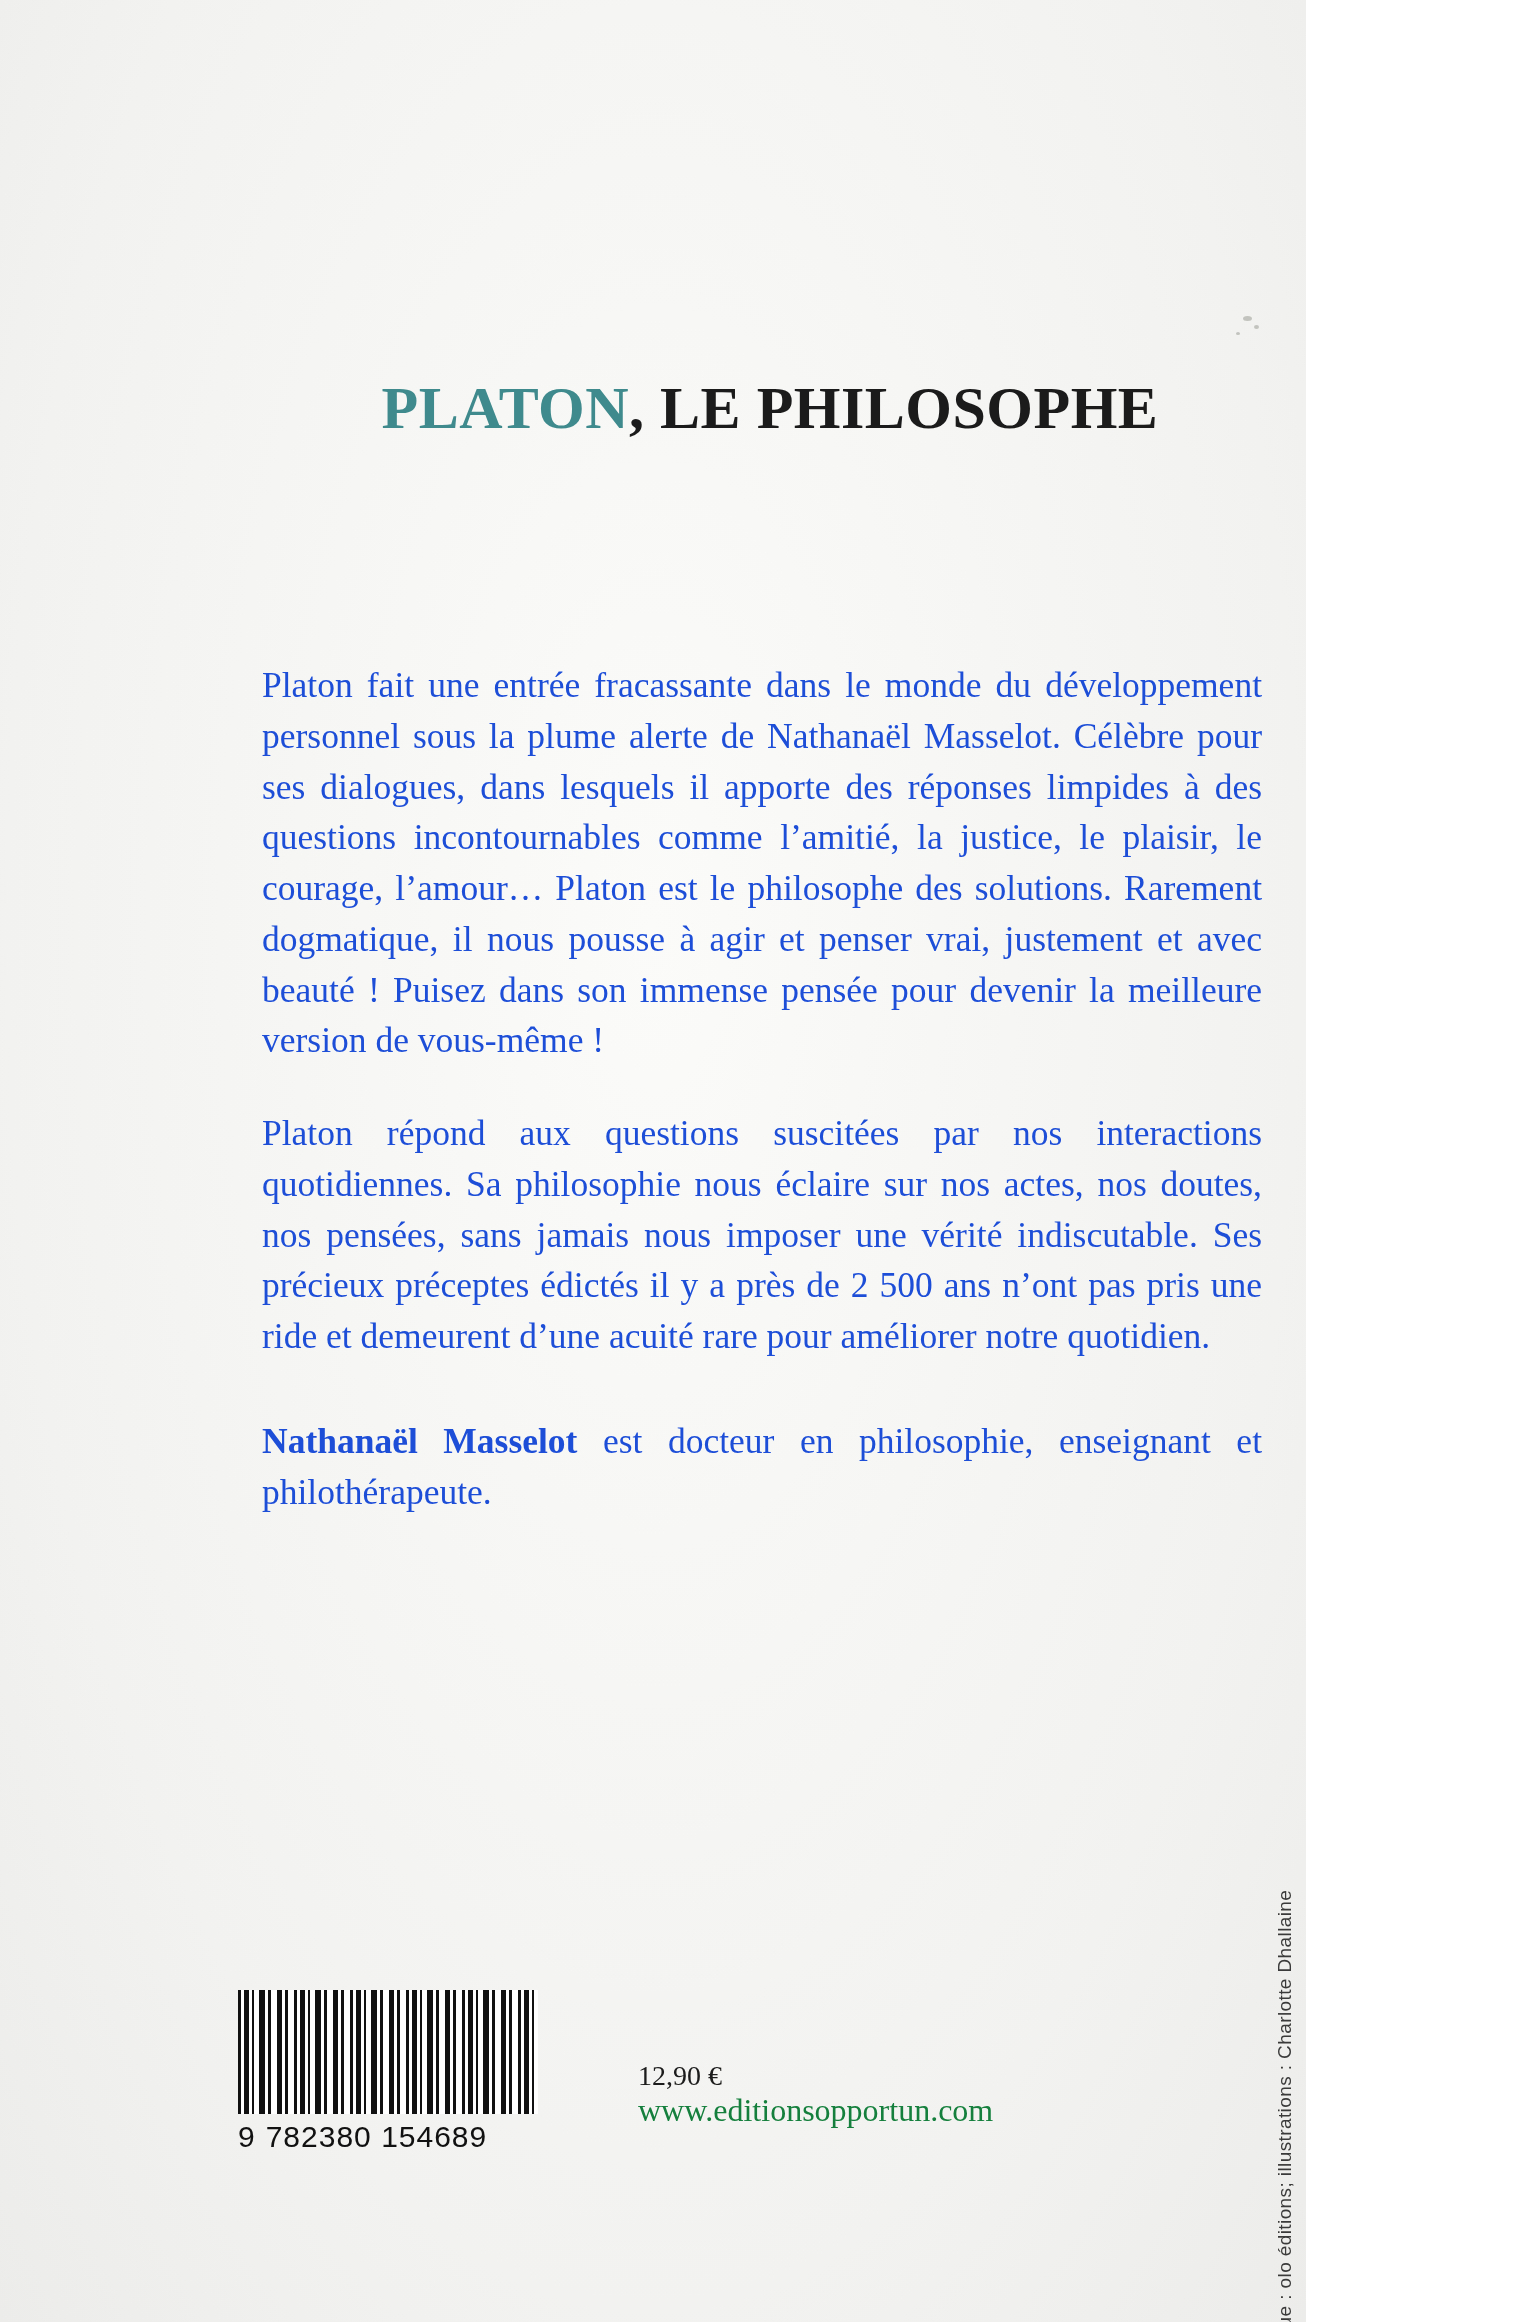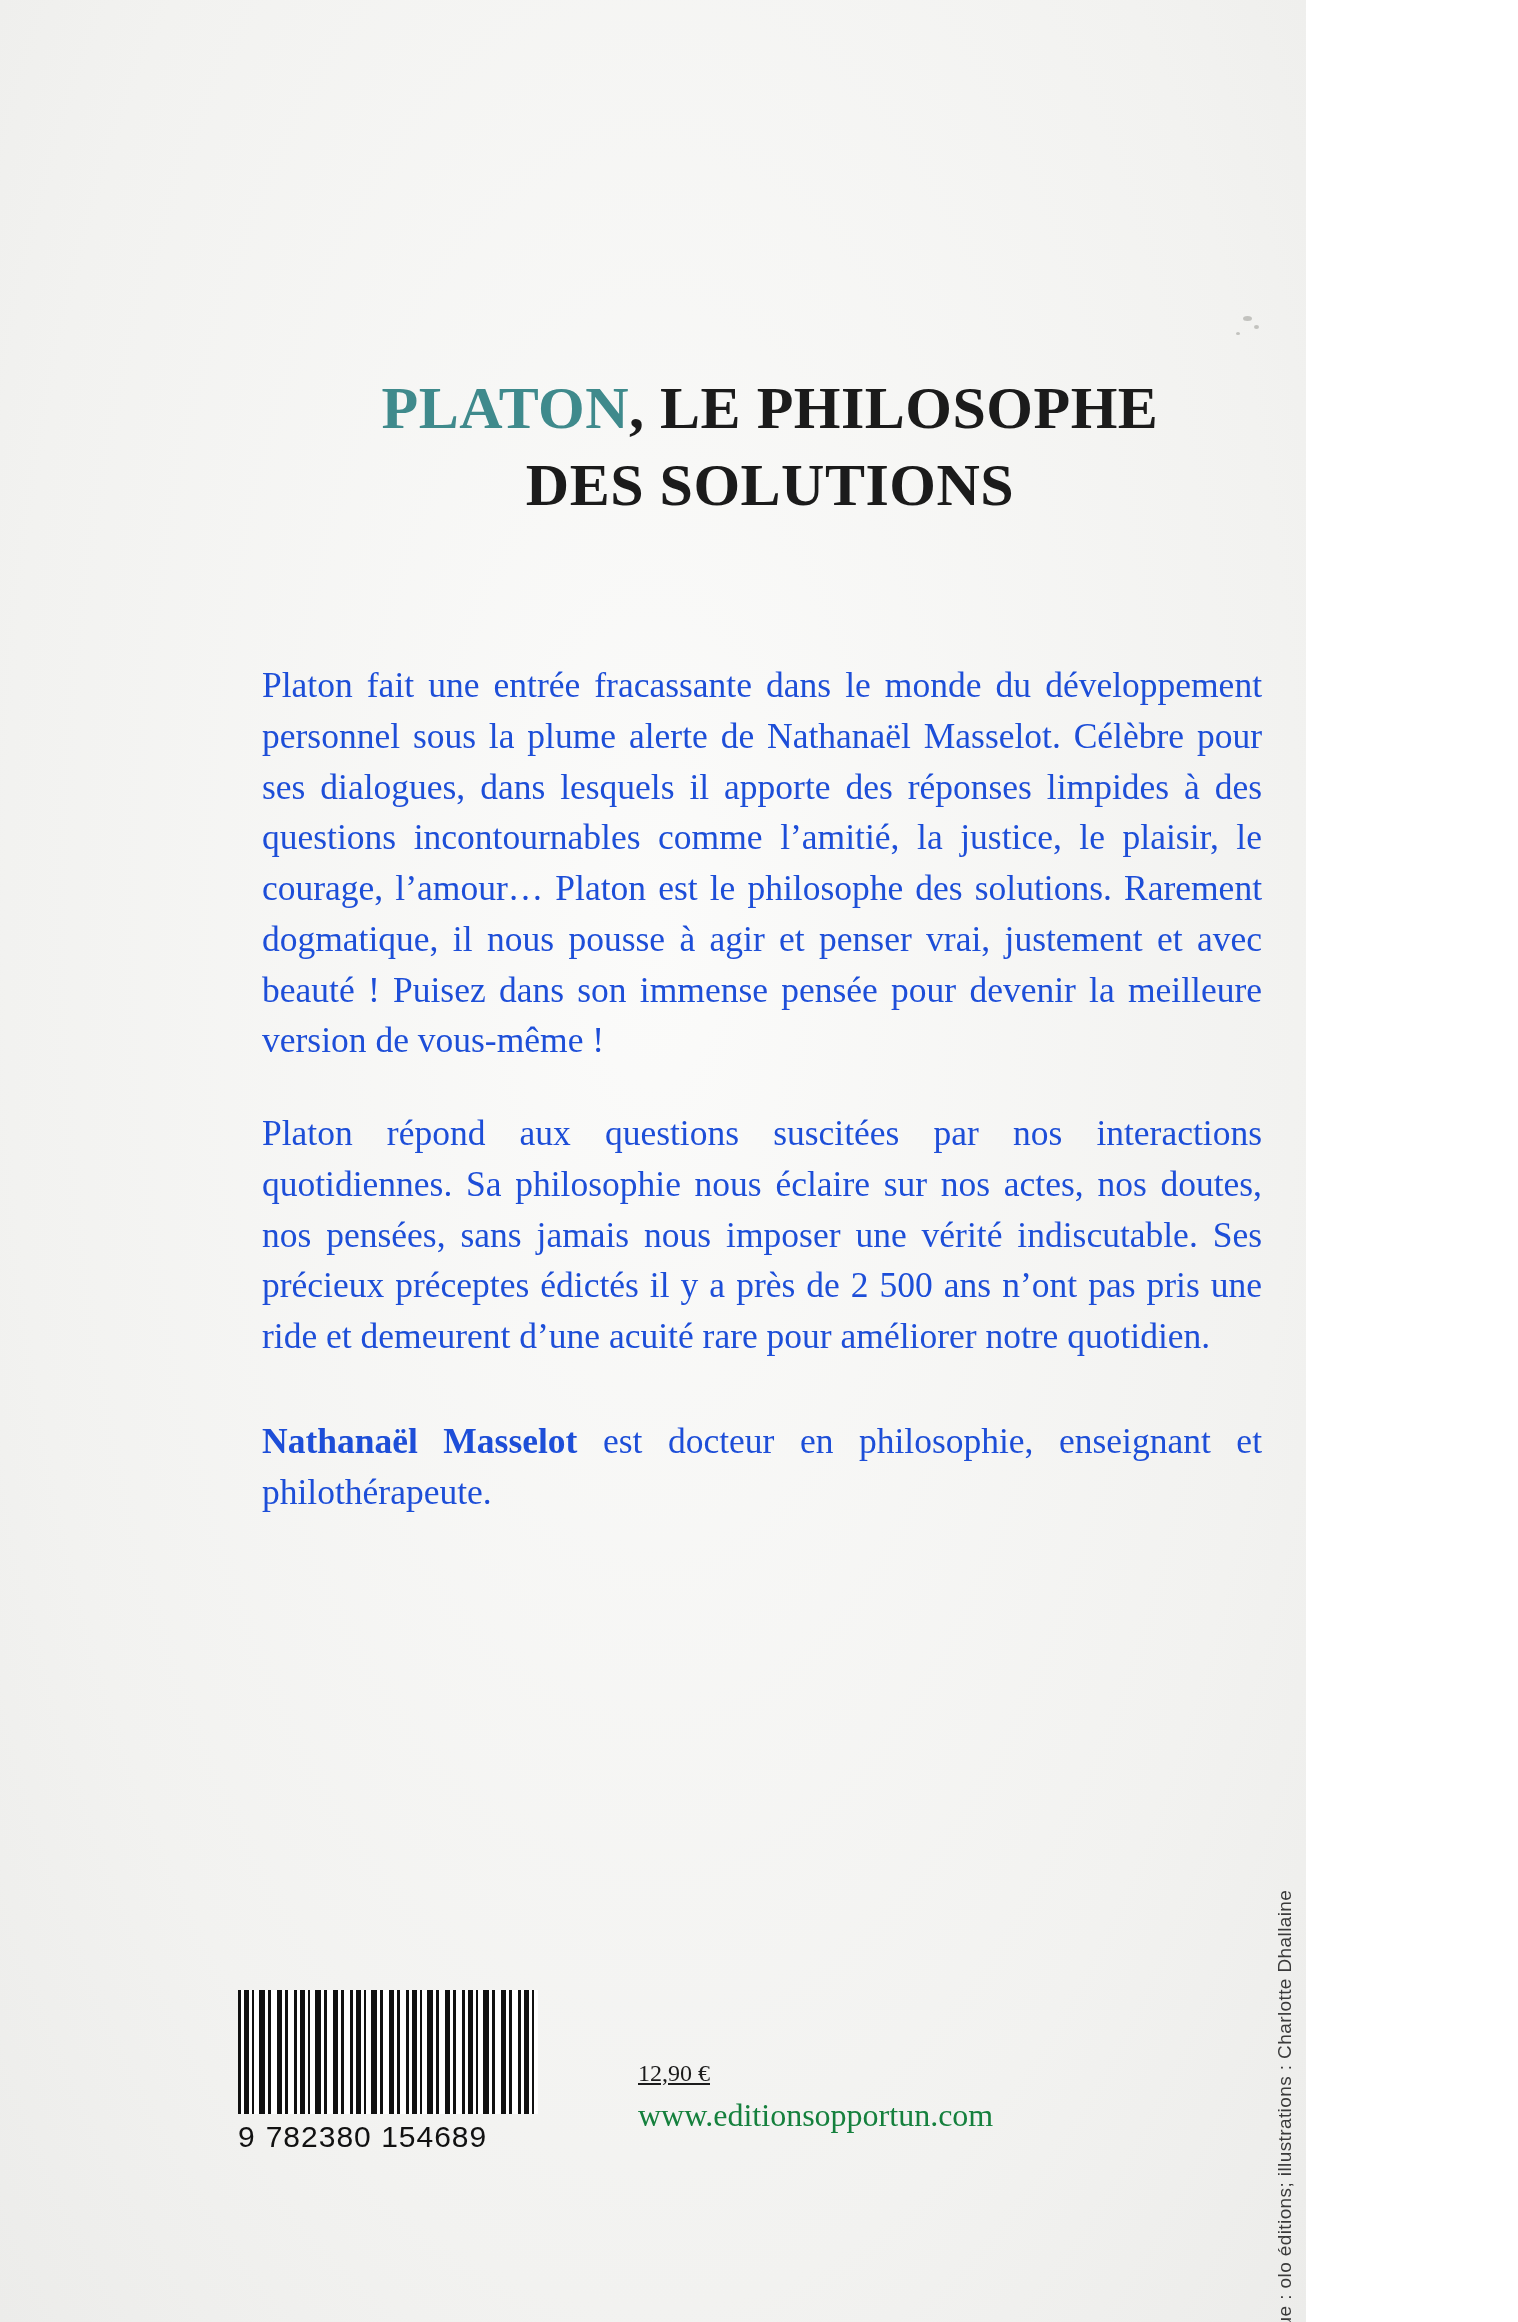"DES SOLUTIONS" div.title-line { html: <div>DES SOLUTIONS</div> -> none }
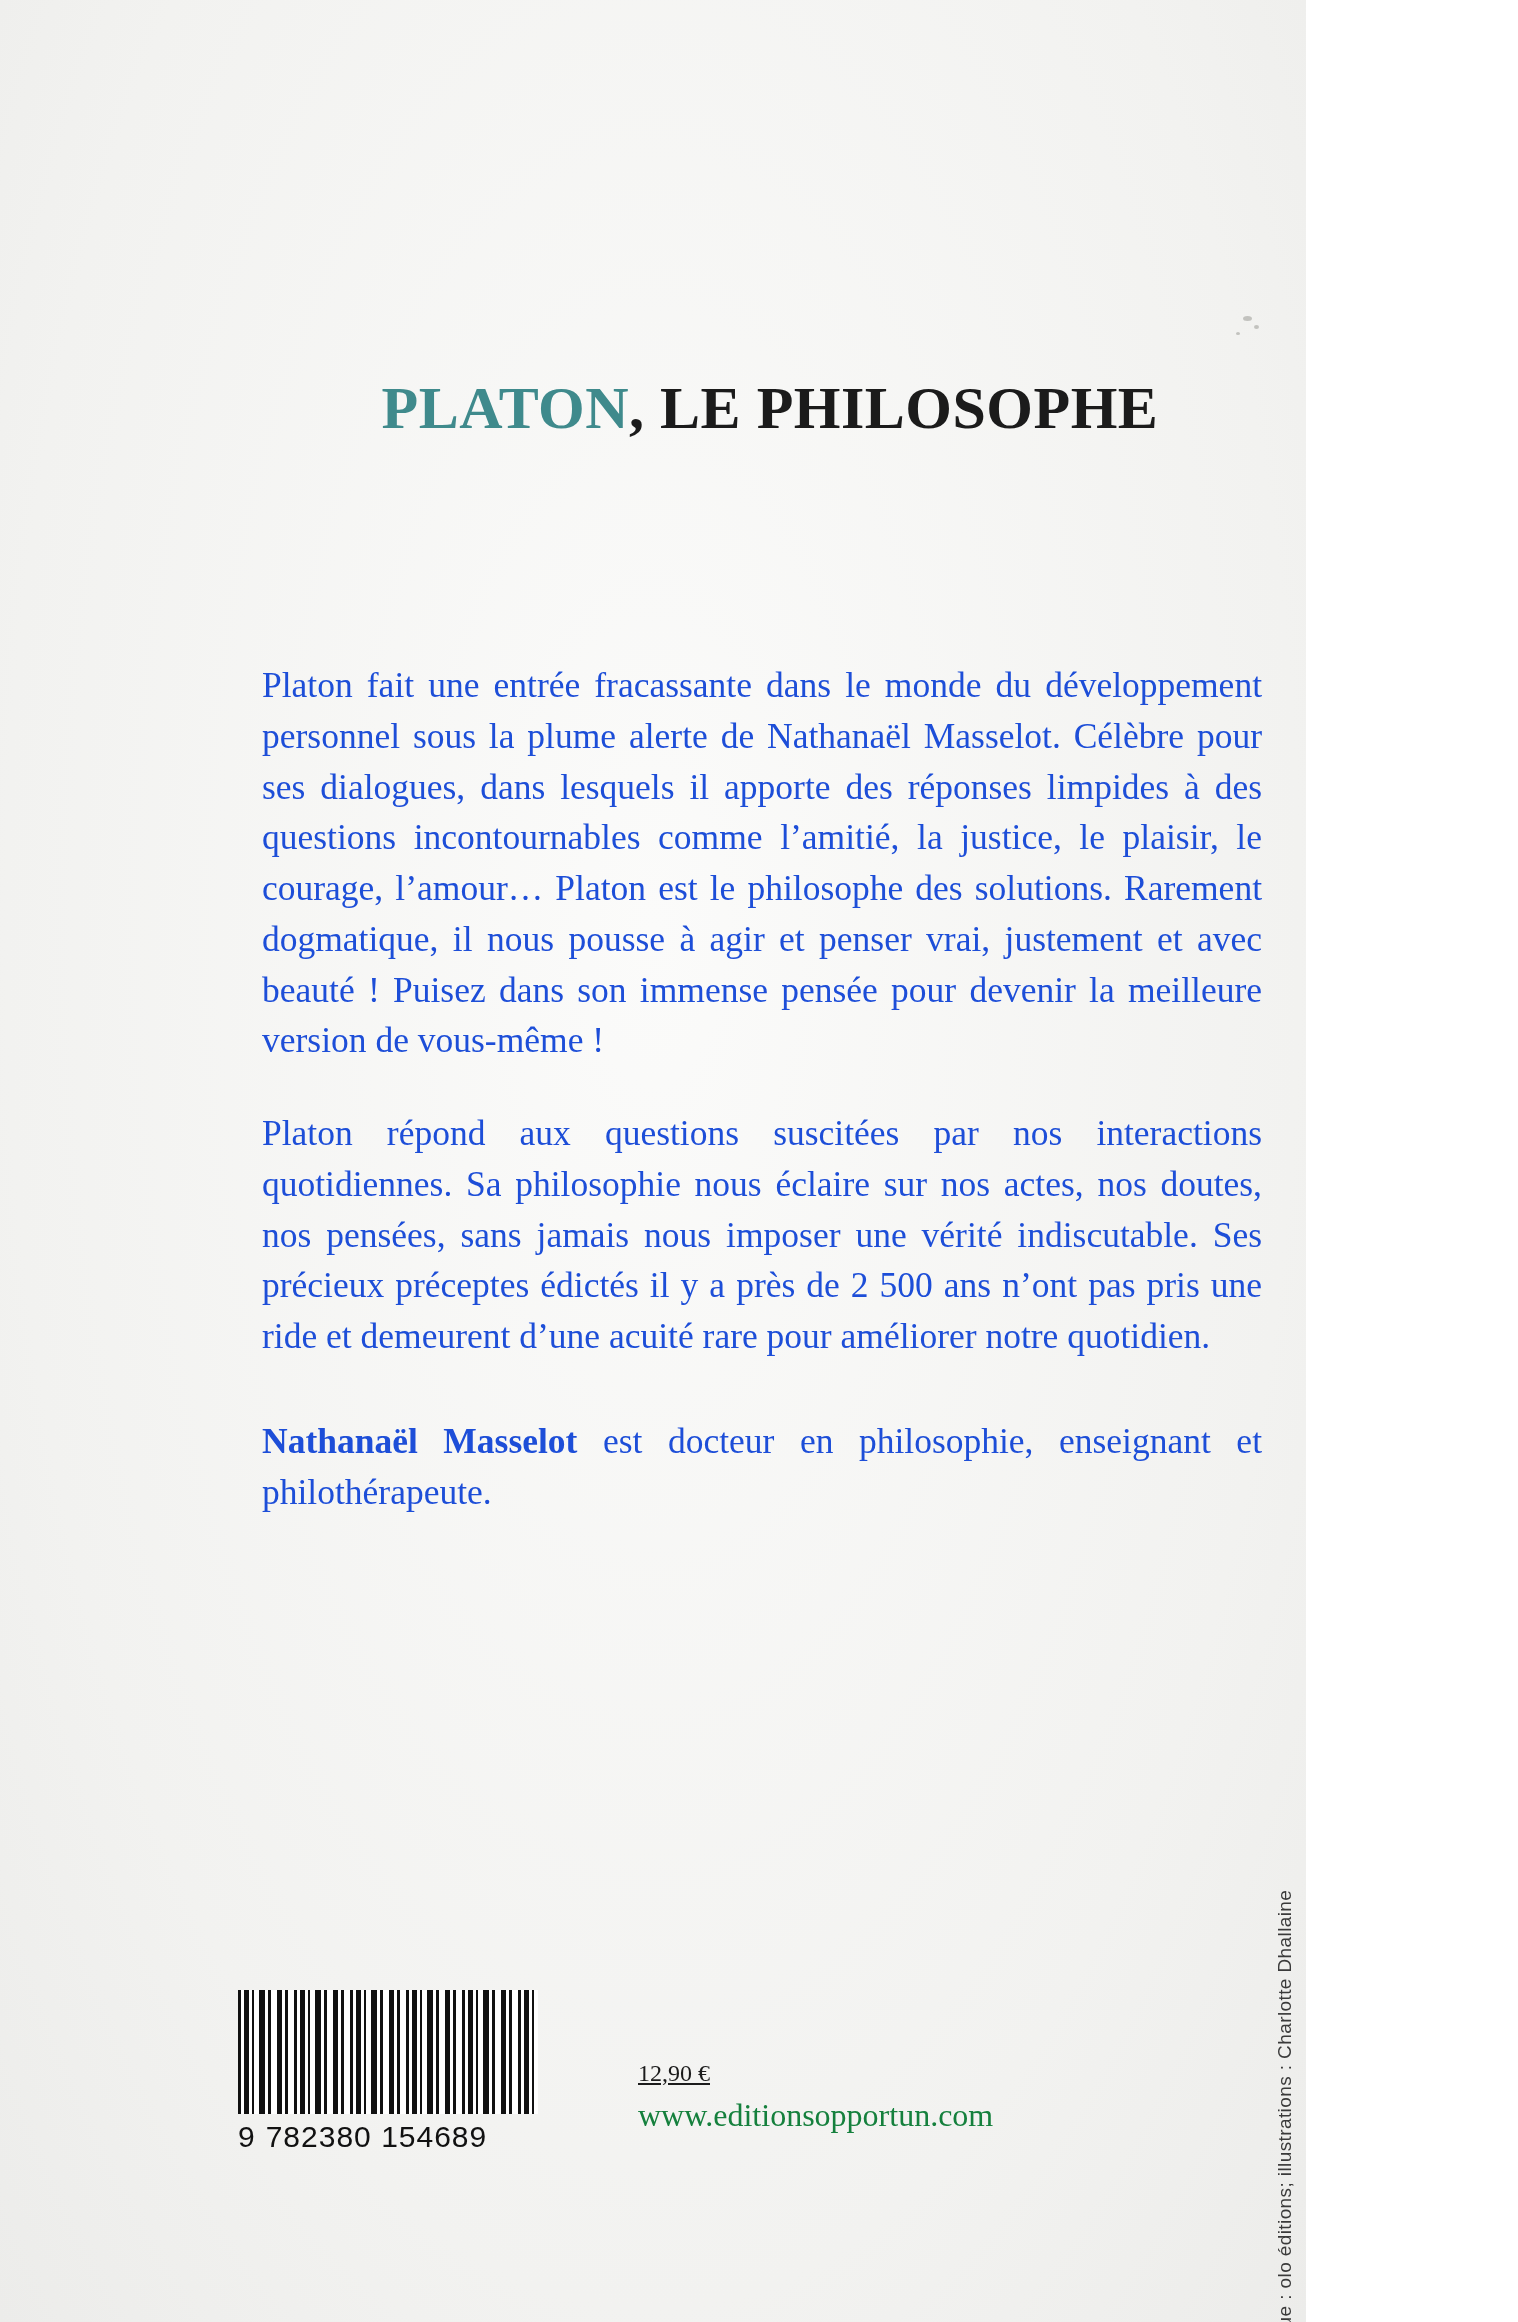"12,90 €" .price { font-size: 24px -> 28px; margin-bottom: 10px -> none; text-decoration: underline -> none }
